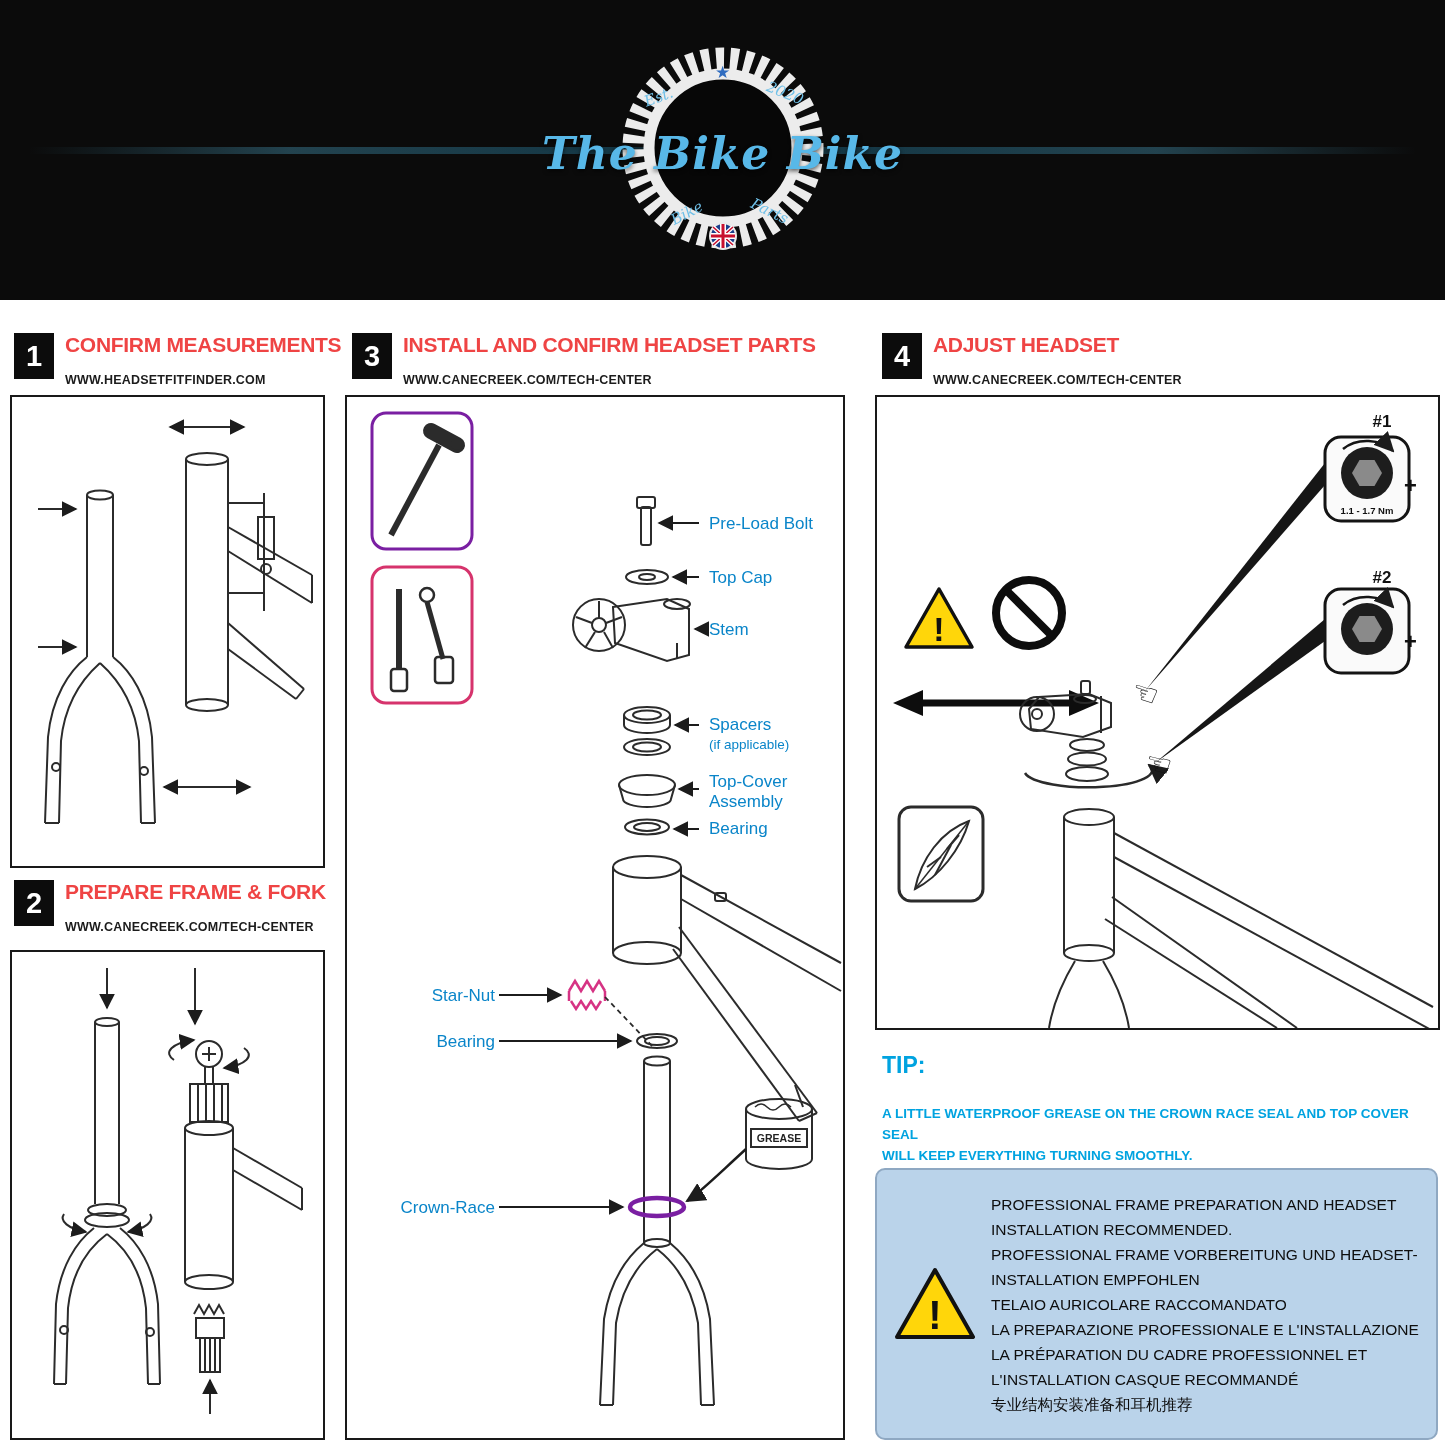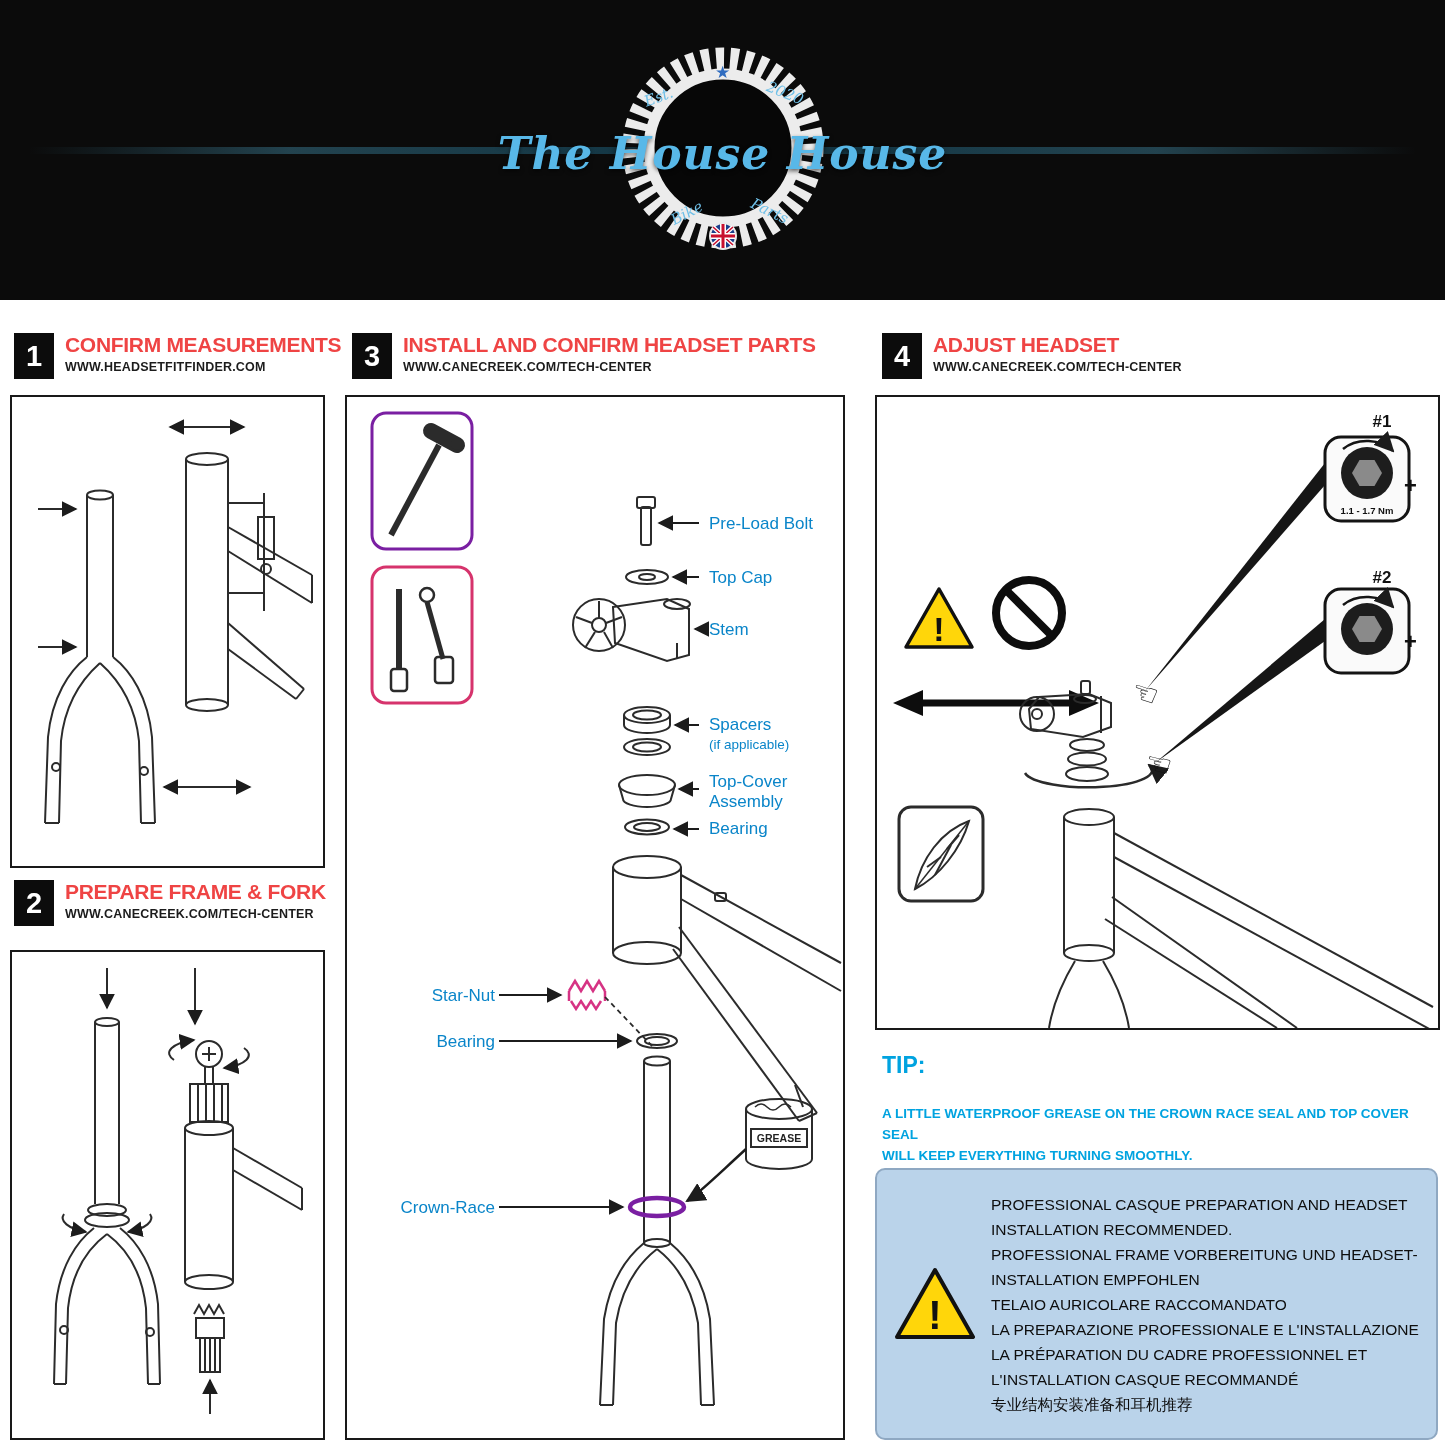"The House House" div.logo-title { text: House House -> Bike Bike }
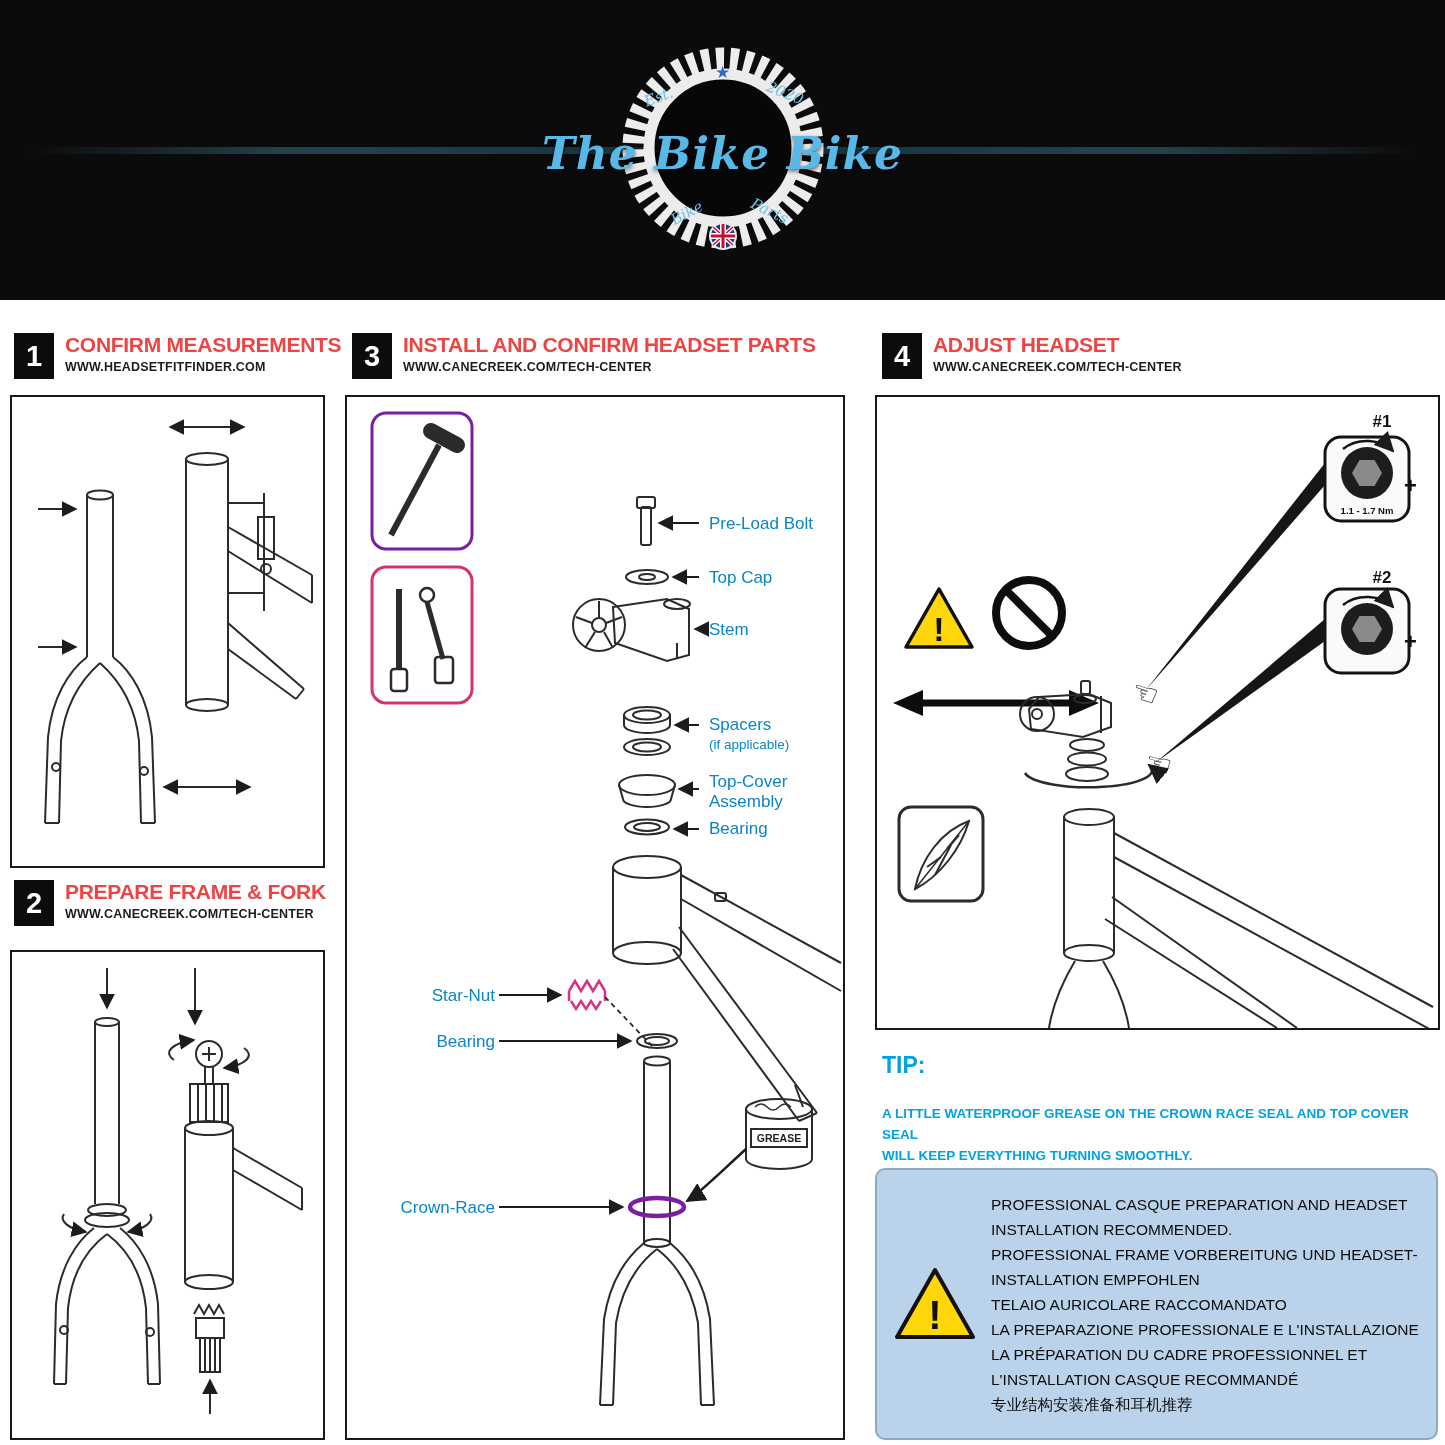"WWW.HEADSETFITFINDER.COM" .sec-url { margin-top: 3px -> 16px }
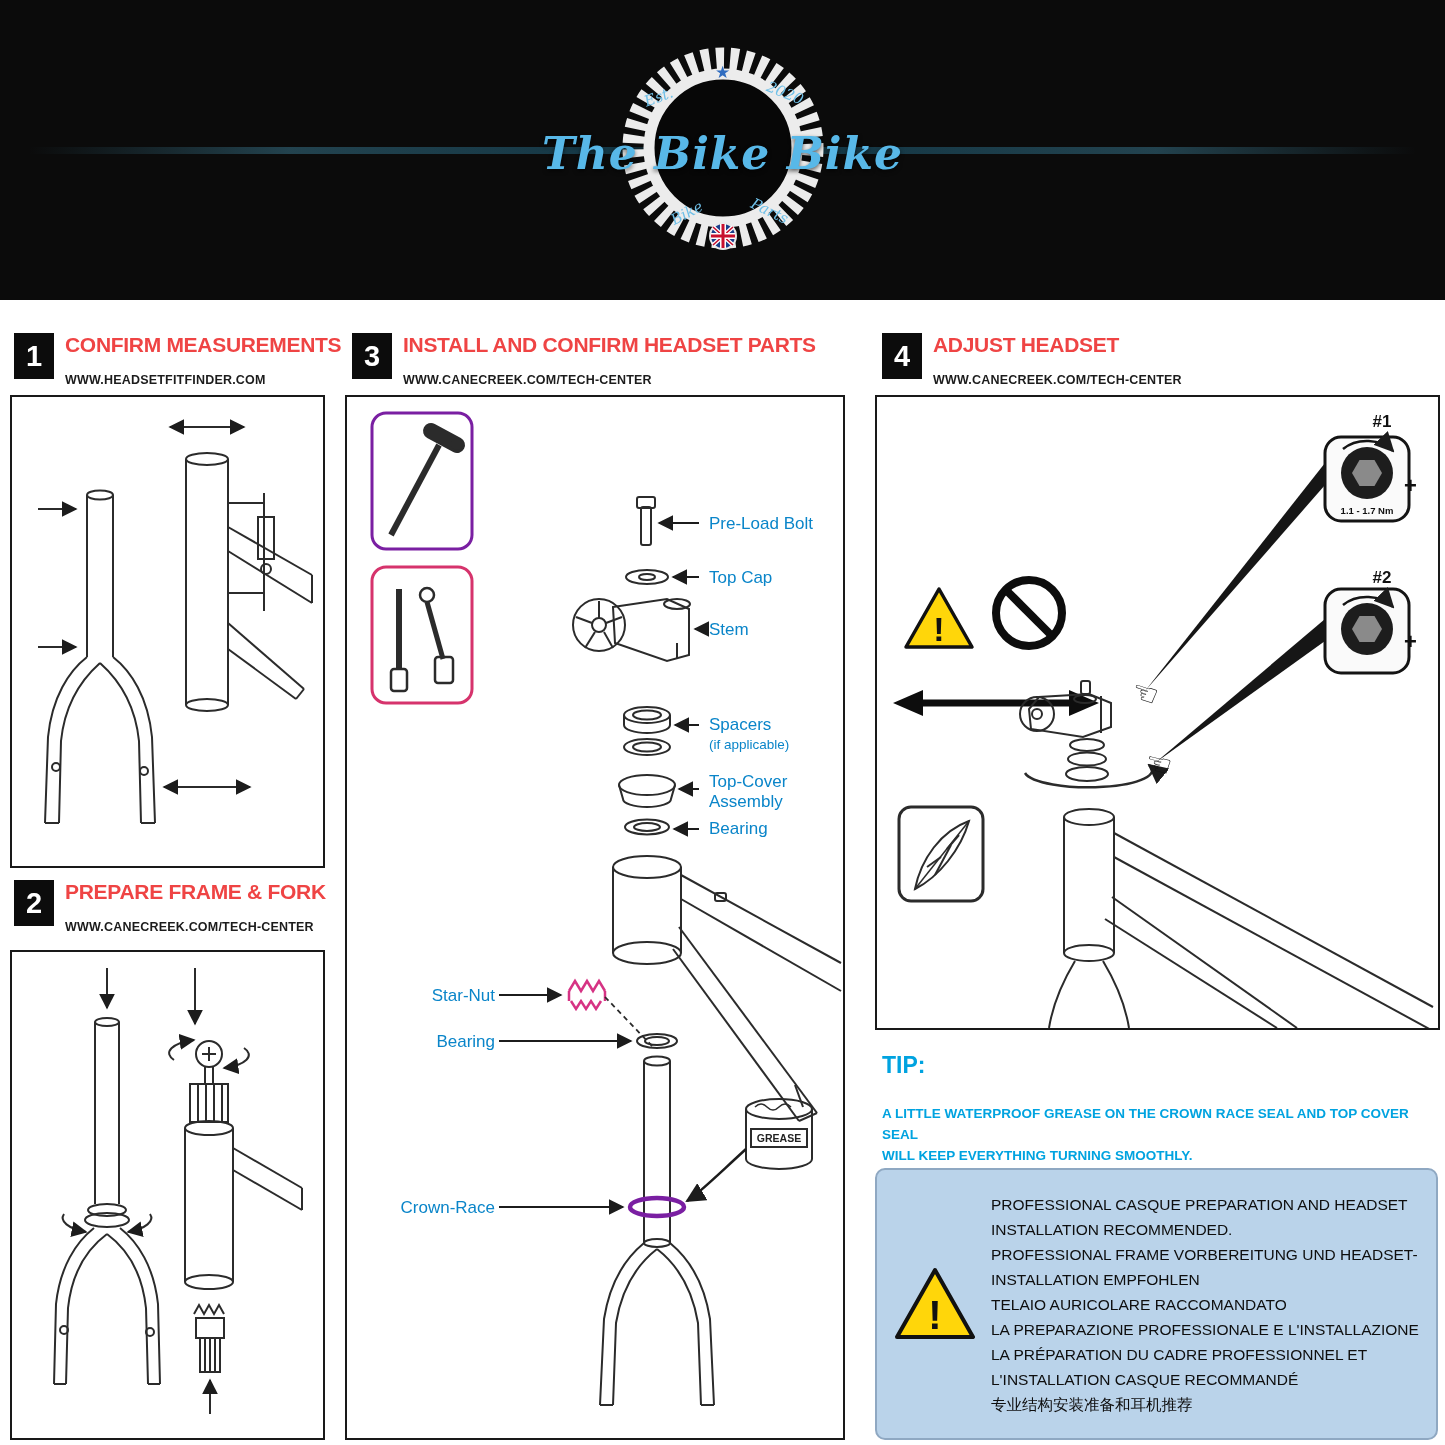"PROFESSIONAL CASQUE PREPARATION AND" div { text: CASQUE -> FRAME }
